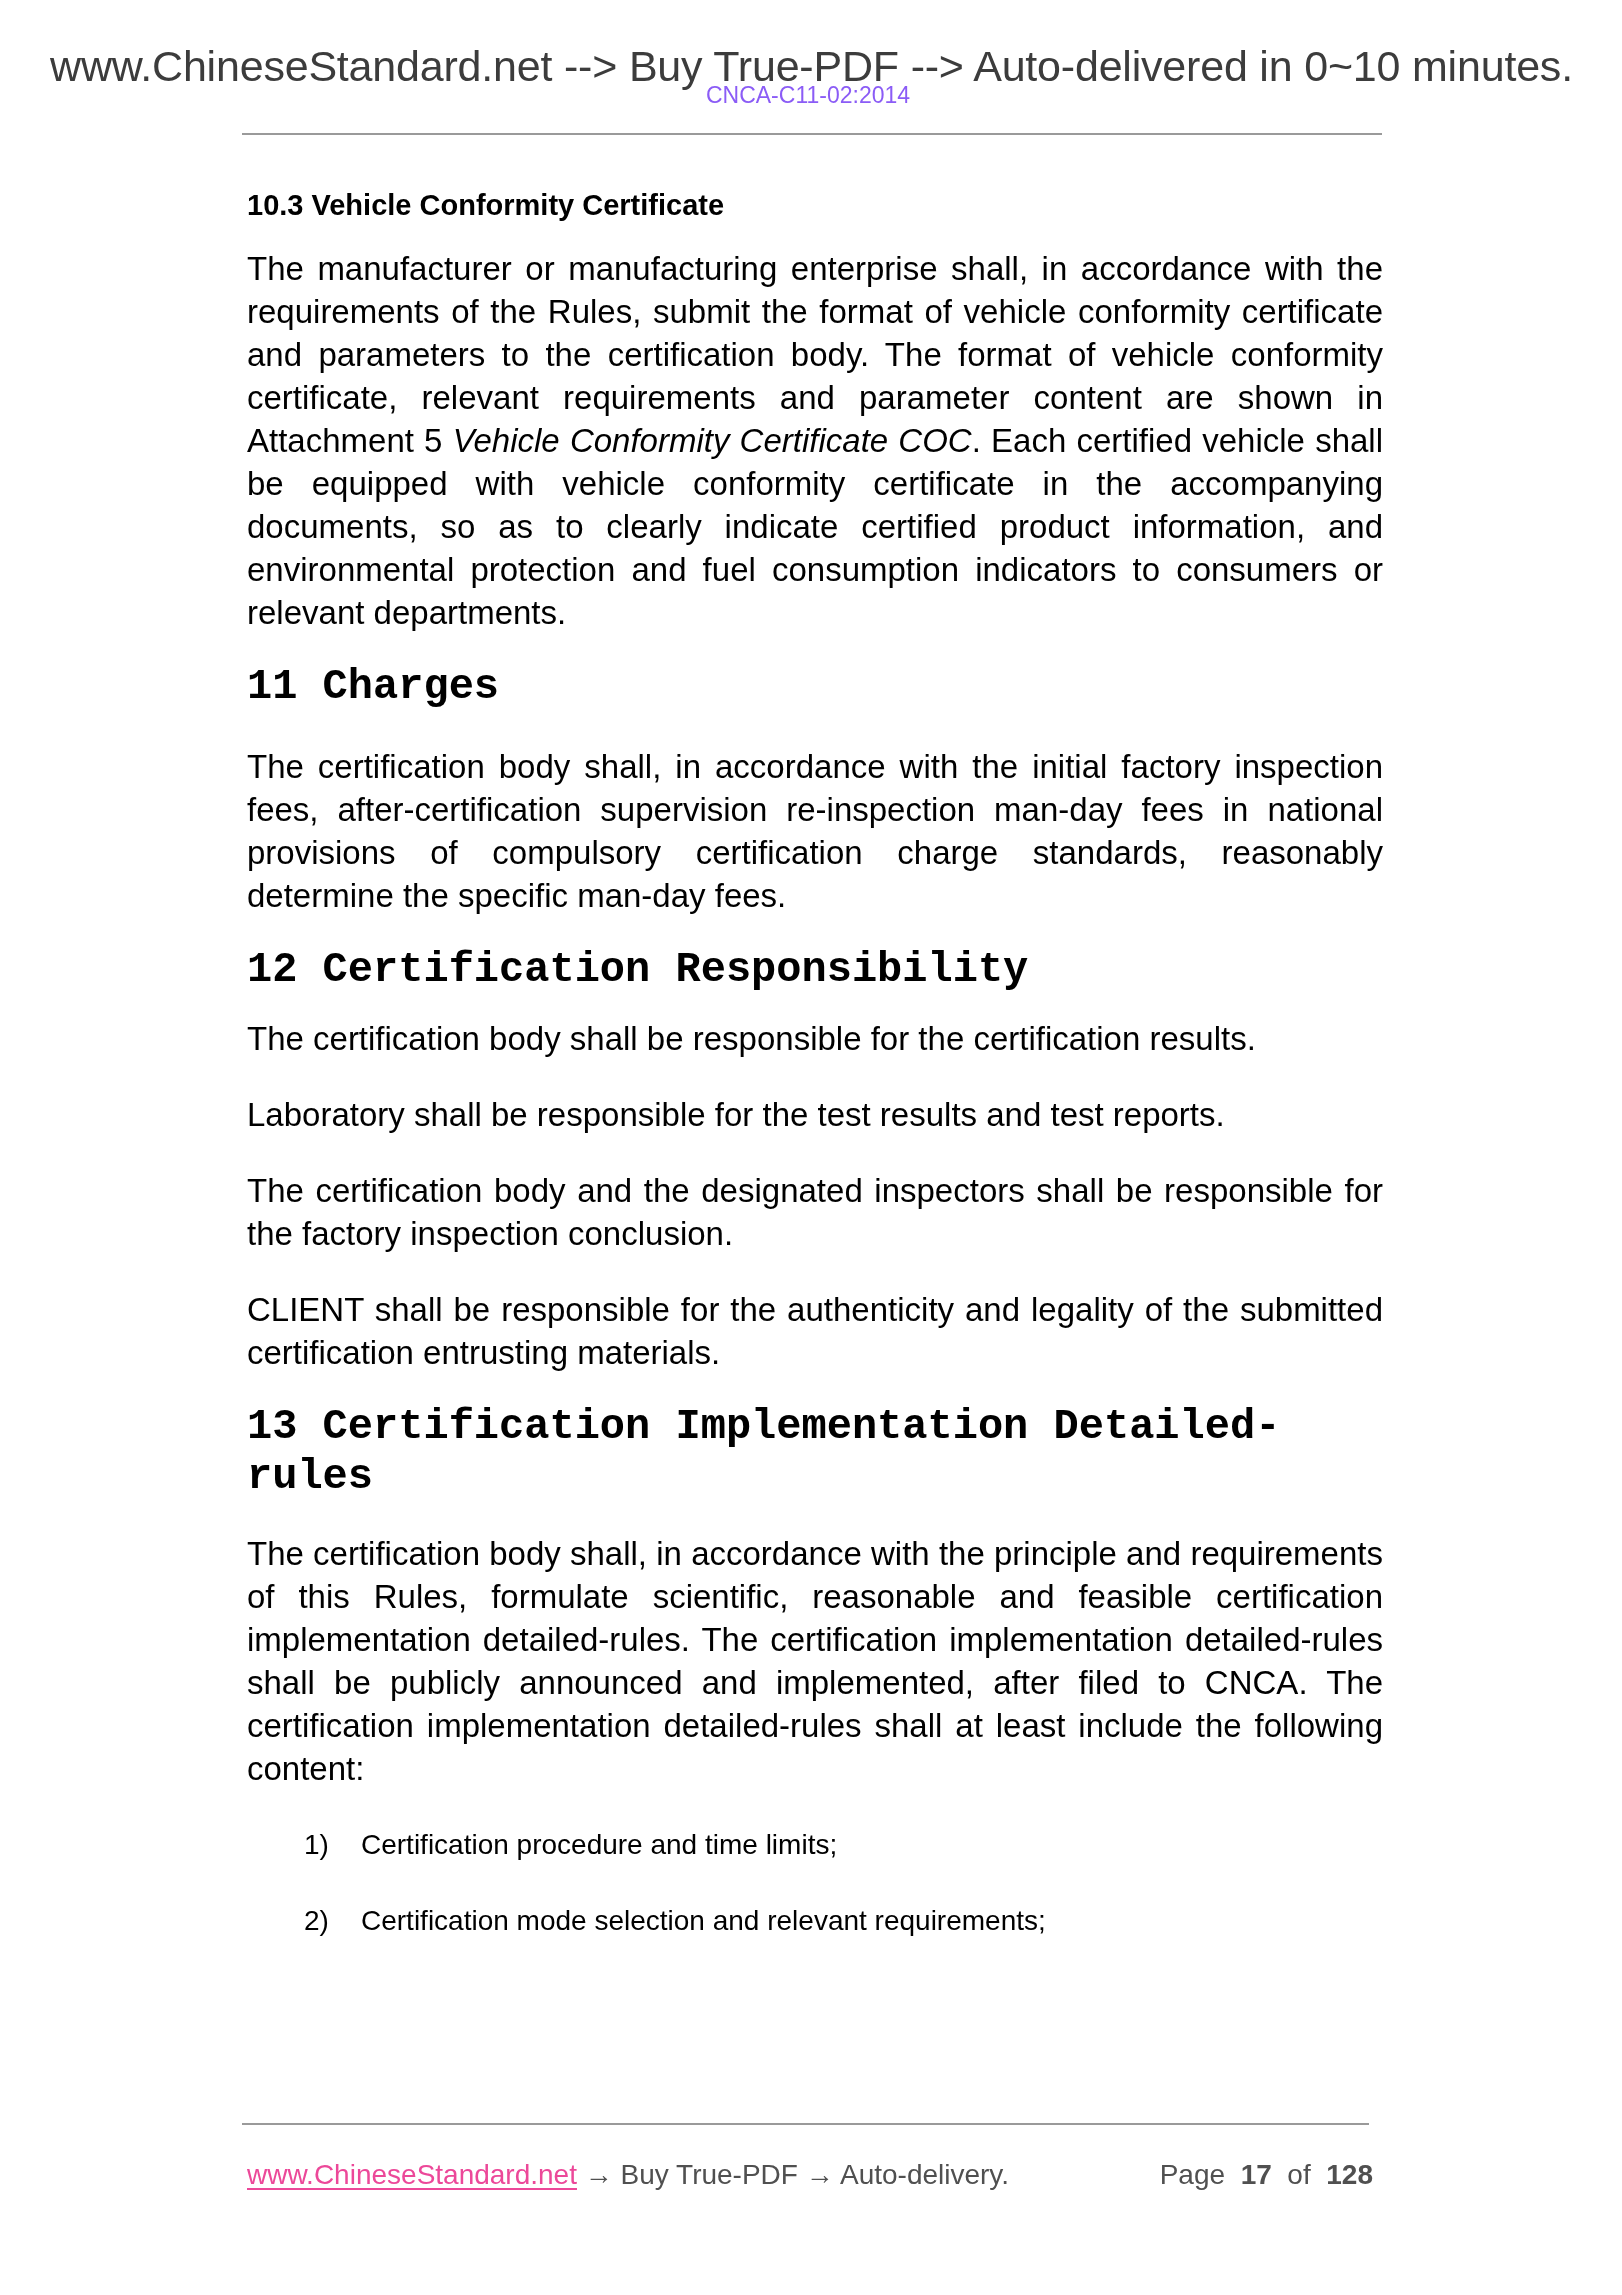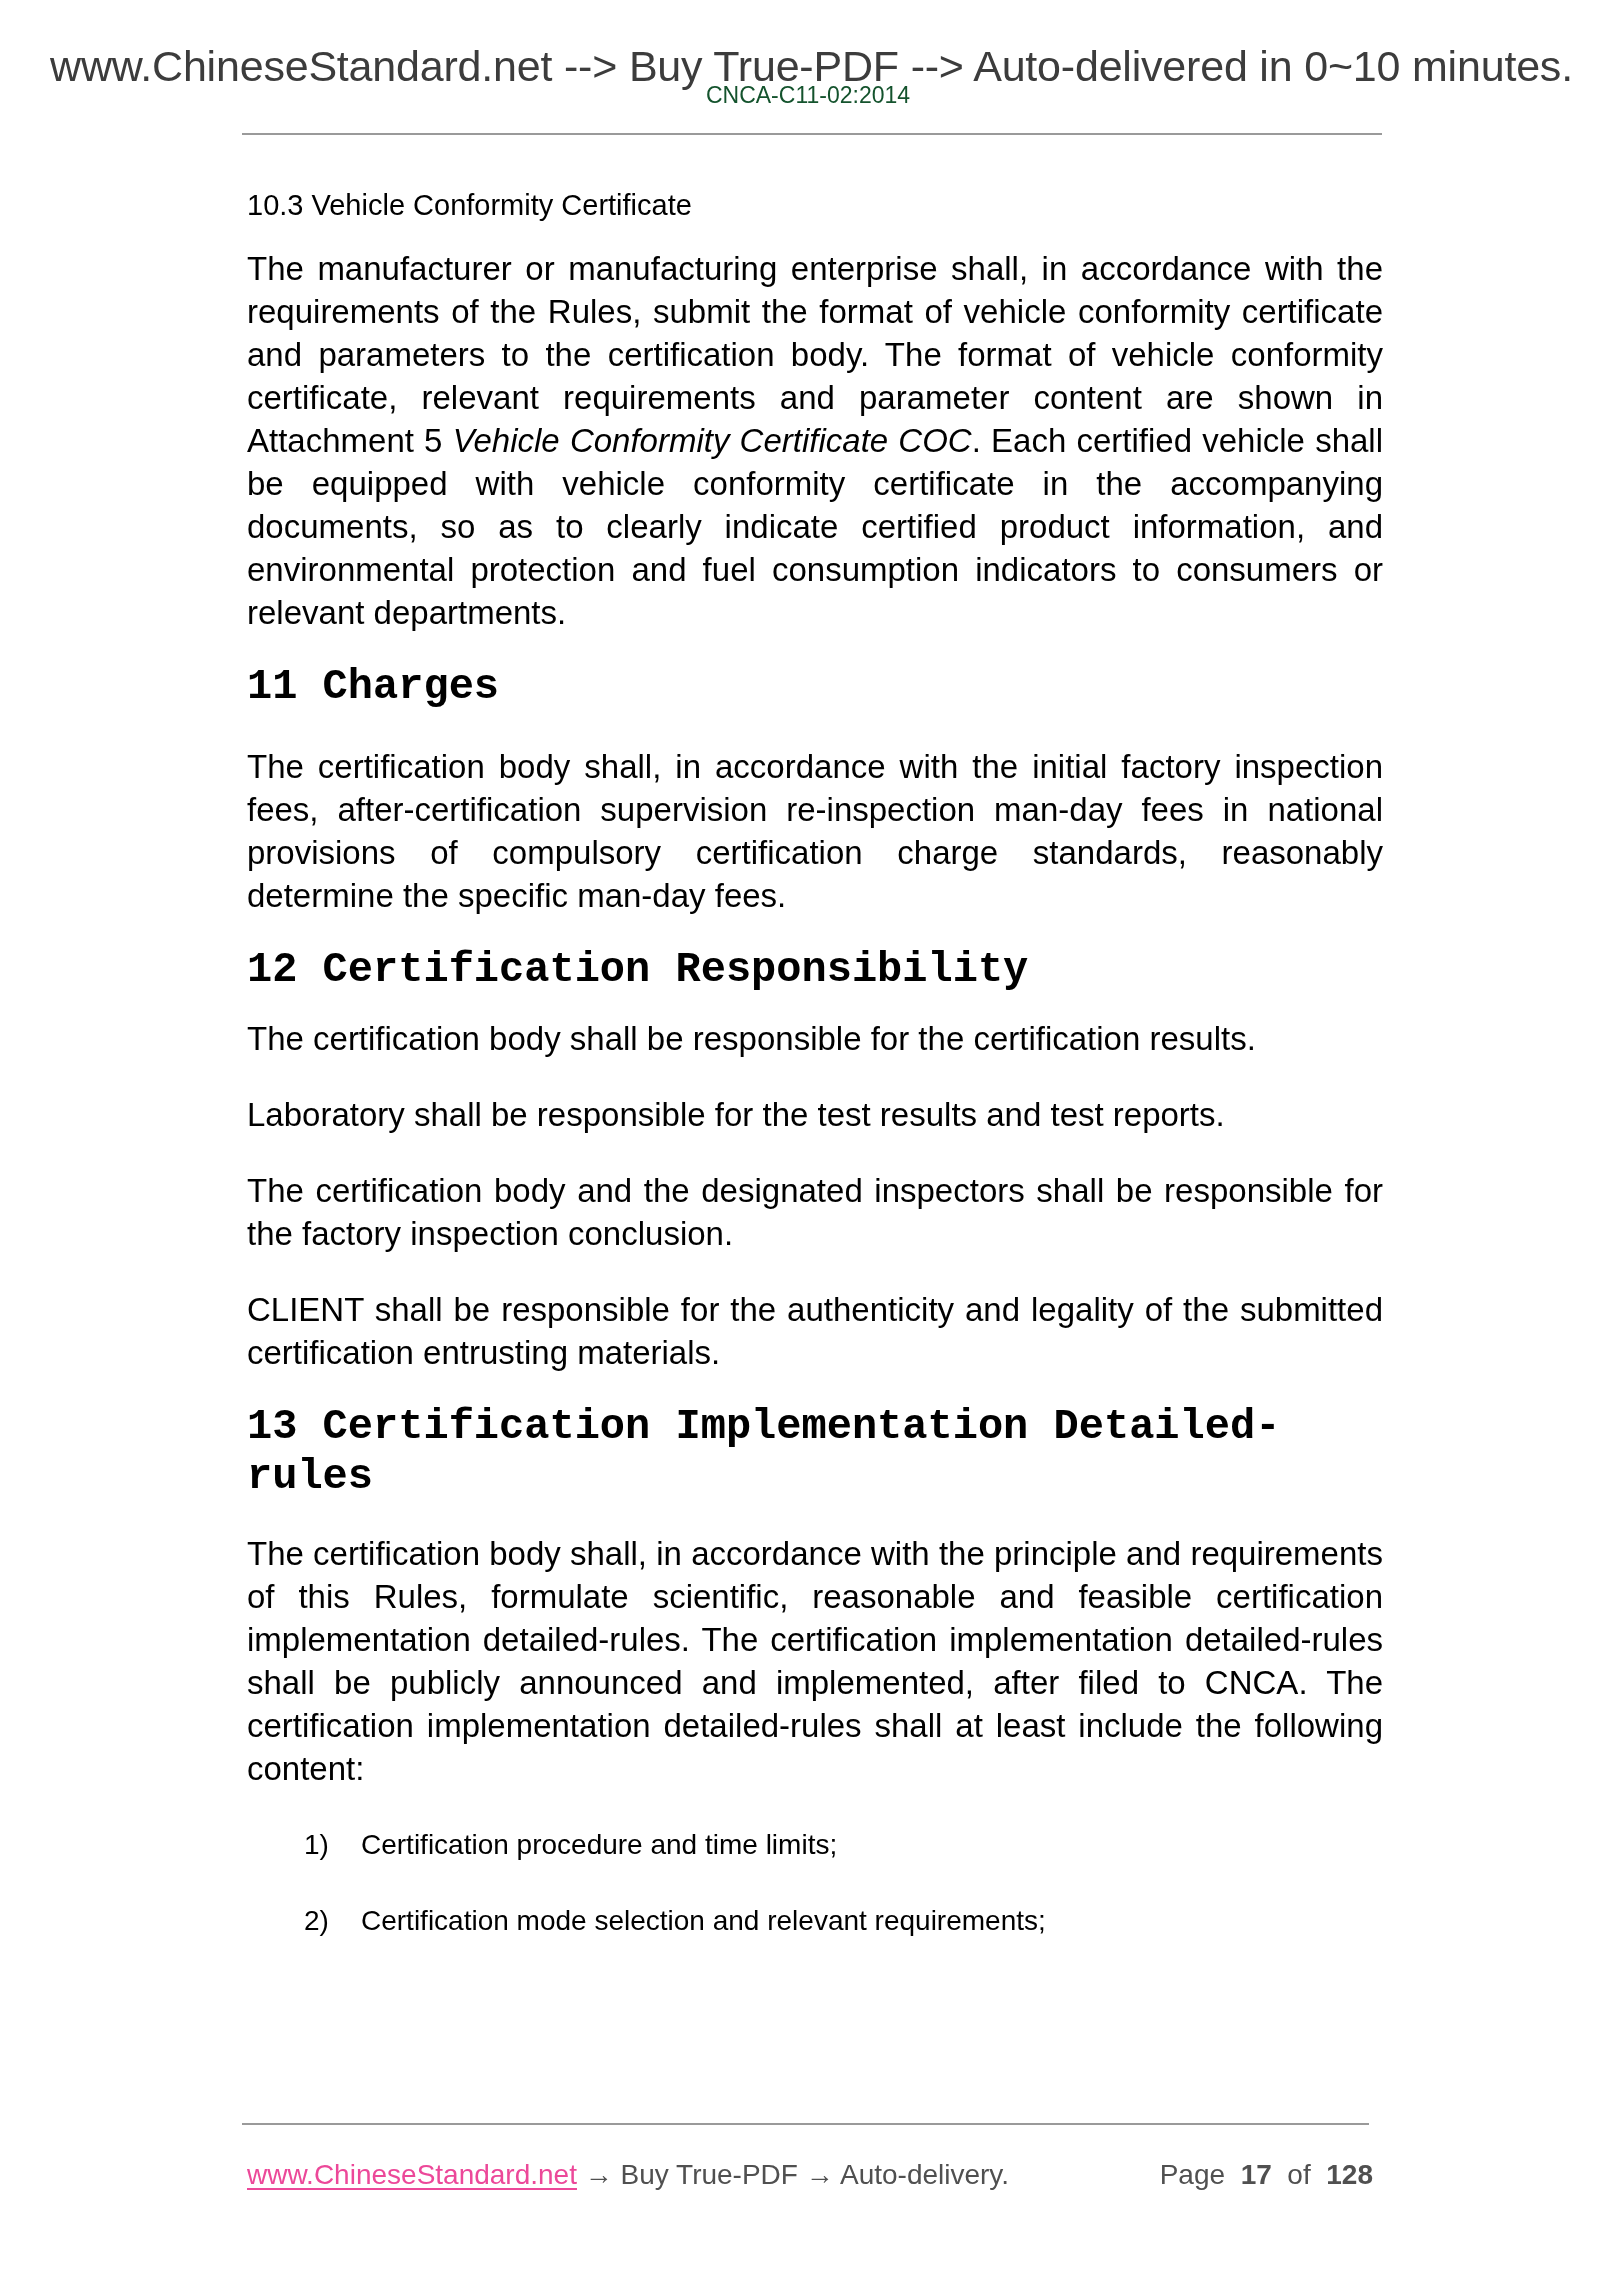"CNCA-C11-02:2014" .doc-code { color: #14532d -> #8b5cf6 }
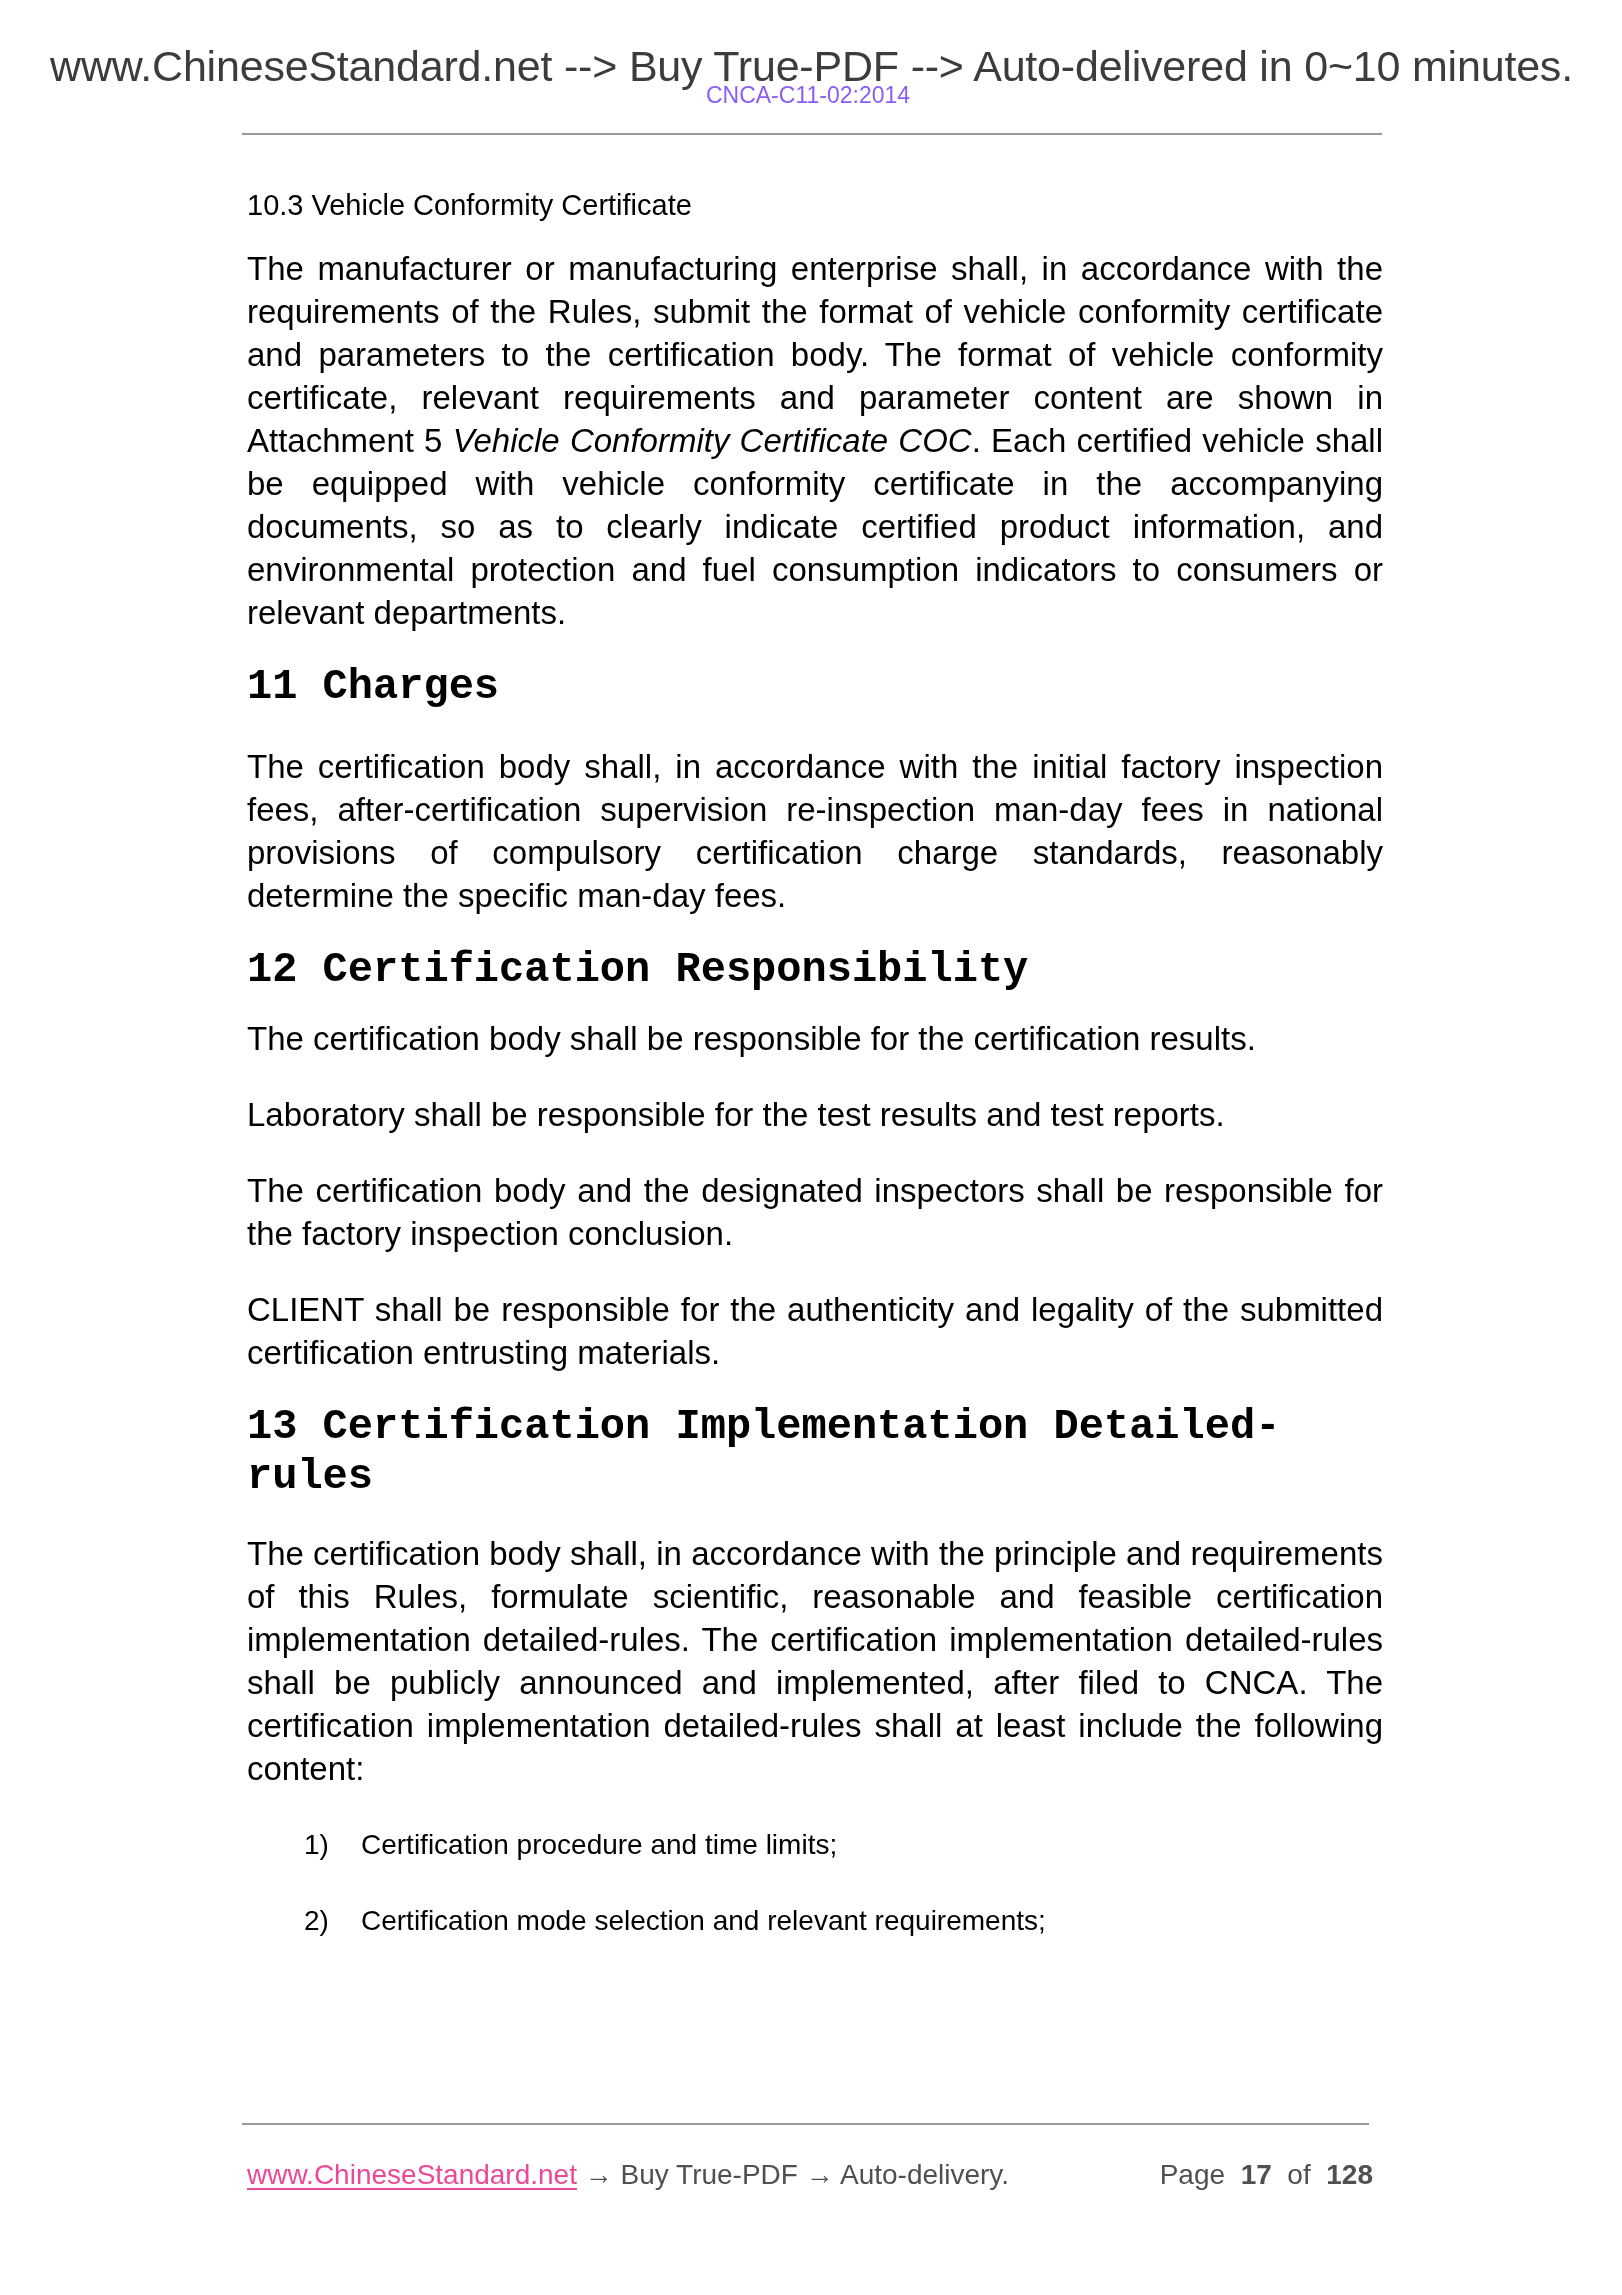"10.3 Vehicle Conformity Certificate" .sub-heading { font-weight: normal -> bold }
